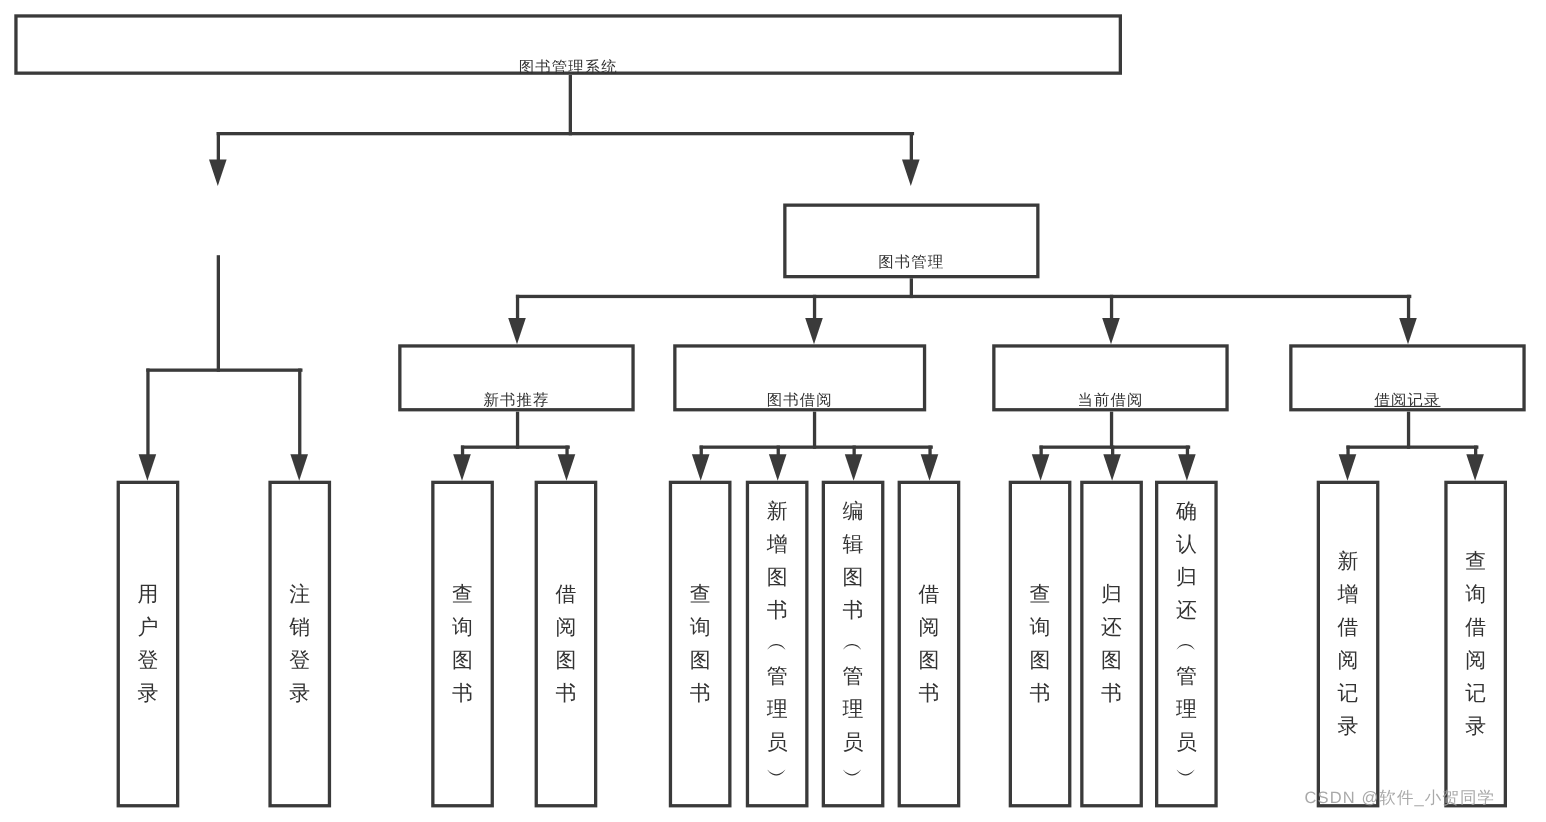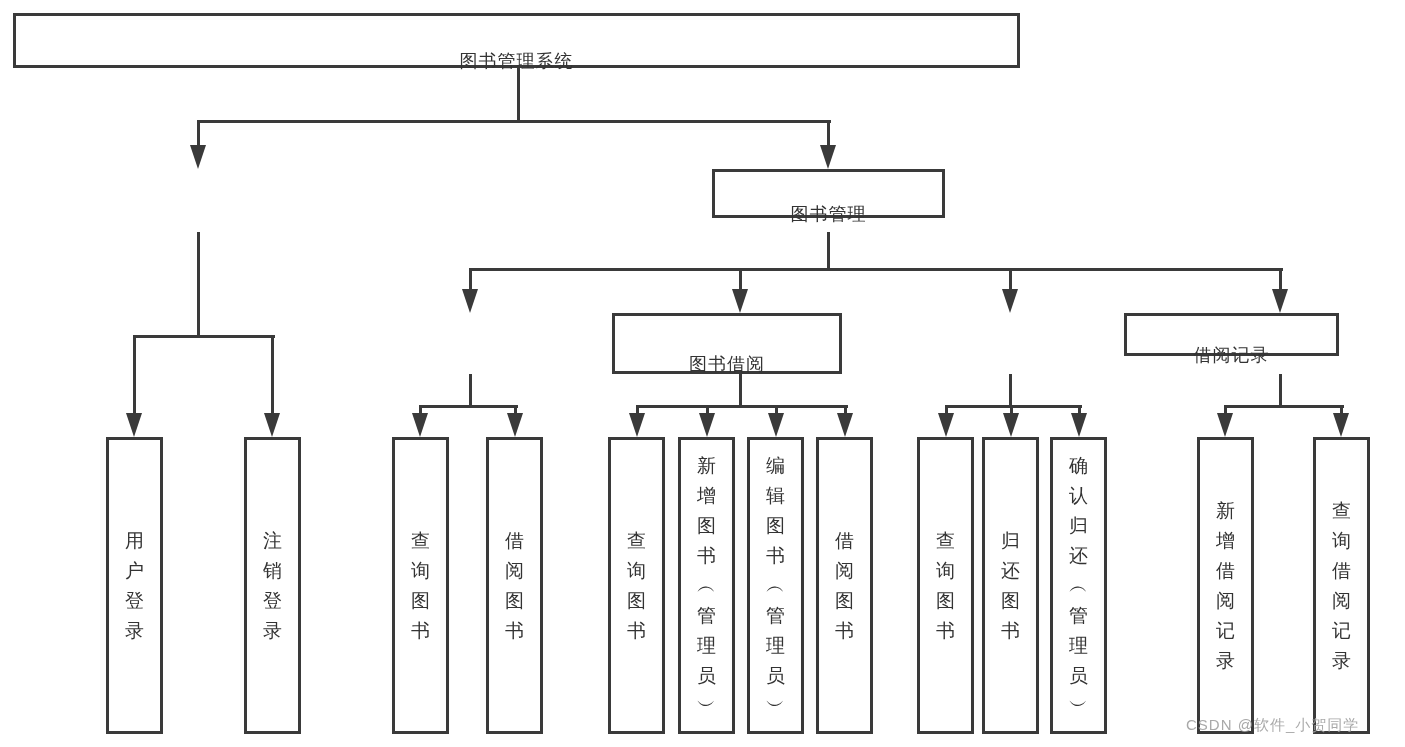"图书管理系统" .hlabel { font-size: 18px -> 14px }
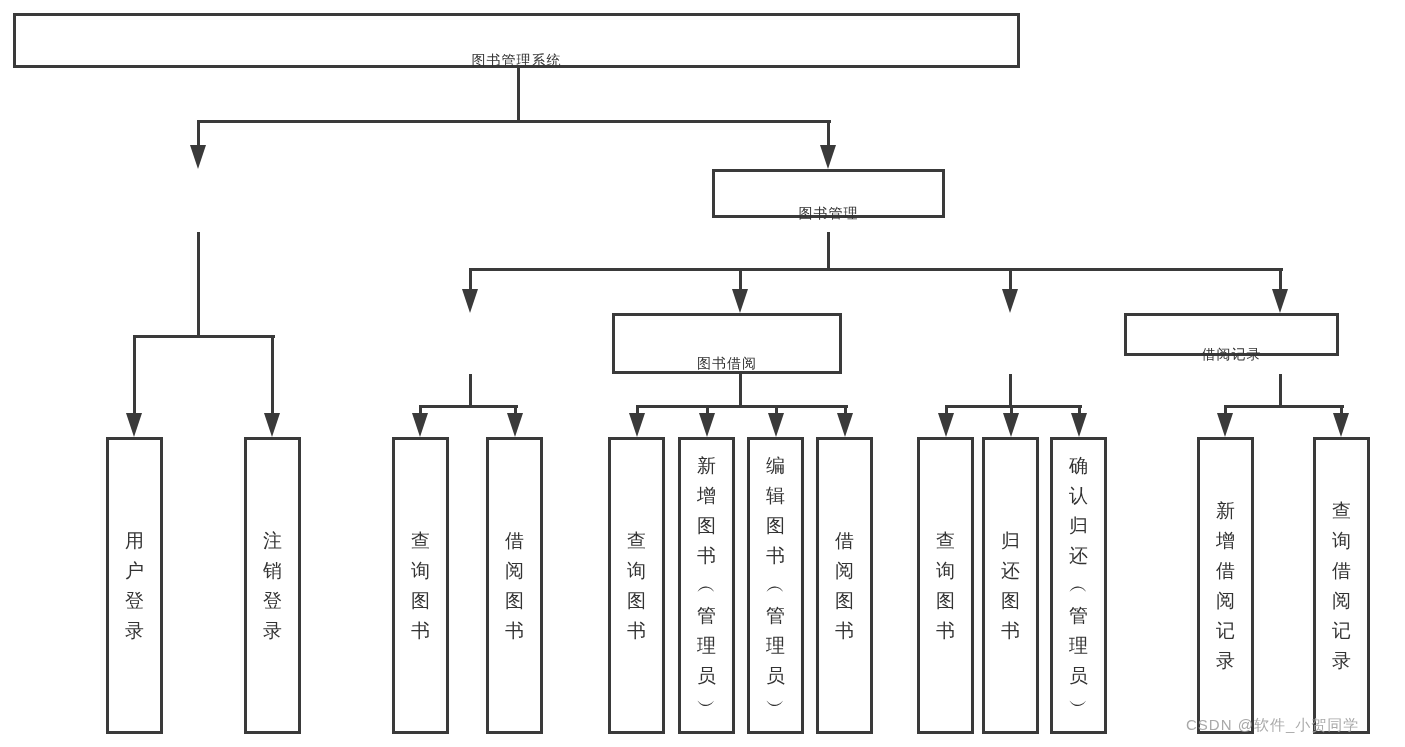"图书管理" div.box { height: 49px -> 68px; top: 169px -> 185px }
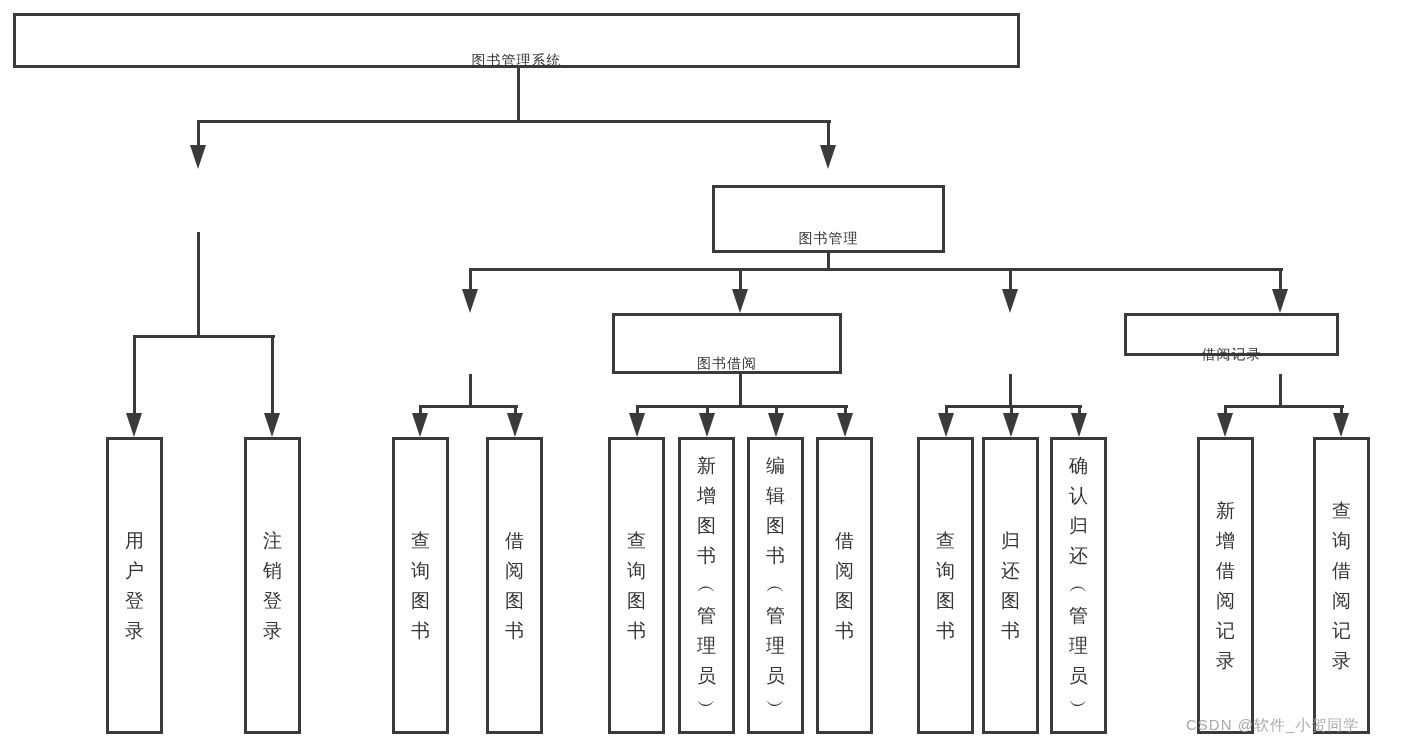"新书推荐" div.box { html: none -> <div> <span>新书推荐</span> </div> }
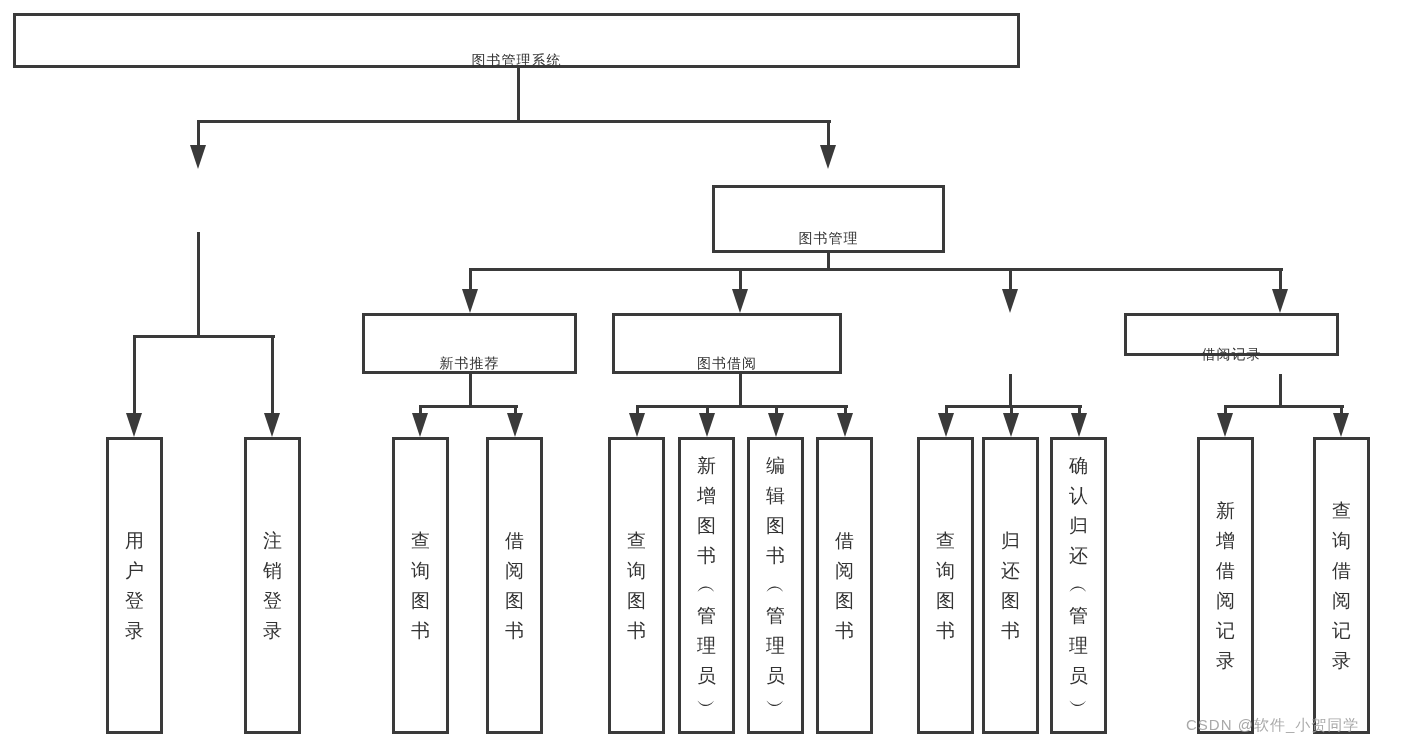"当前借阅" div.box { html: none -> <div> <span>当前借阅</span> </div> }
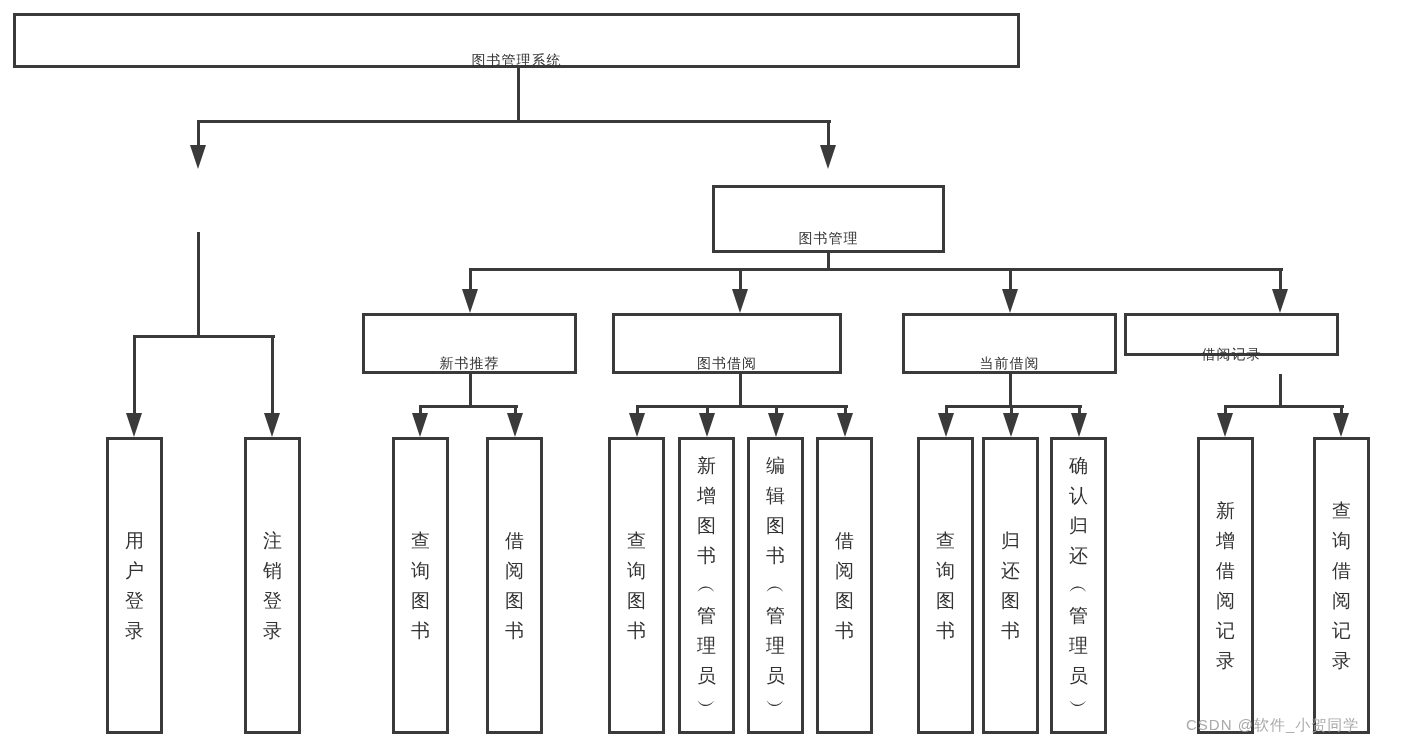"借阅记录" div.box { height: 43px -> 61px; left: 1124px -> 1172px; text-decoration: none -> underline }
